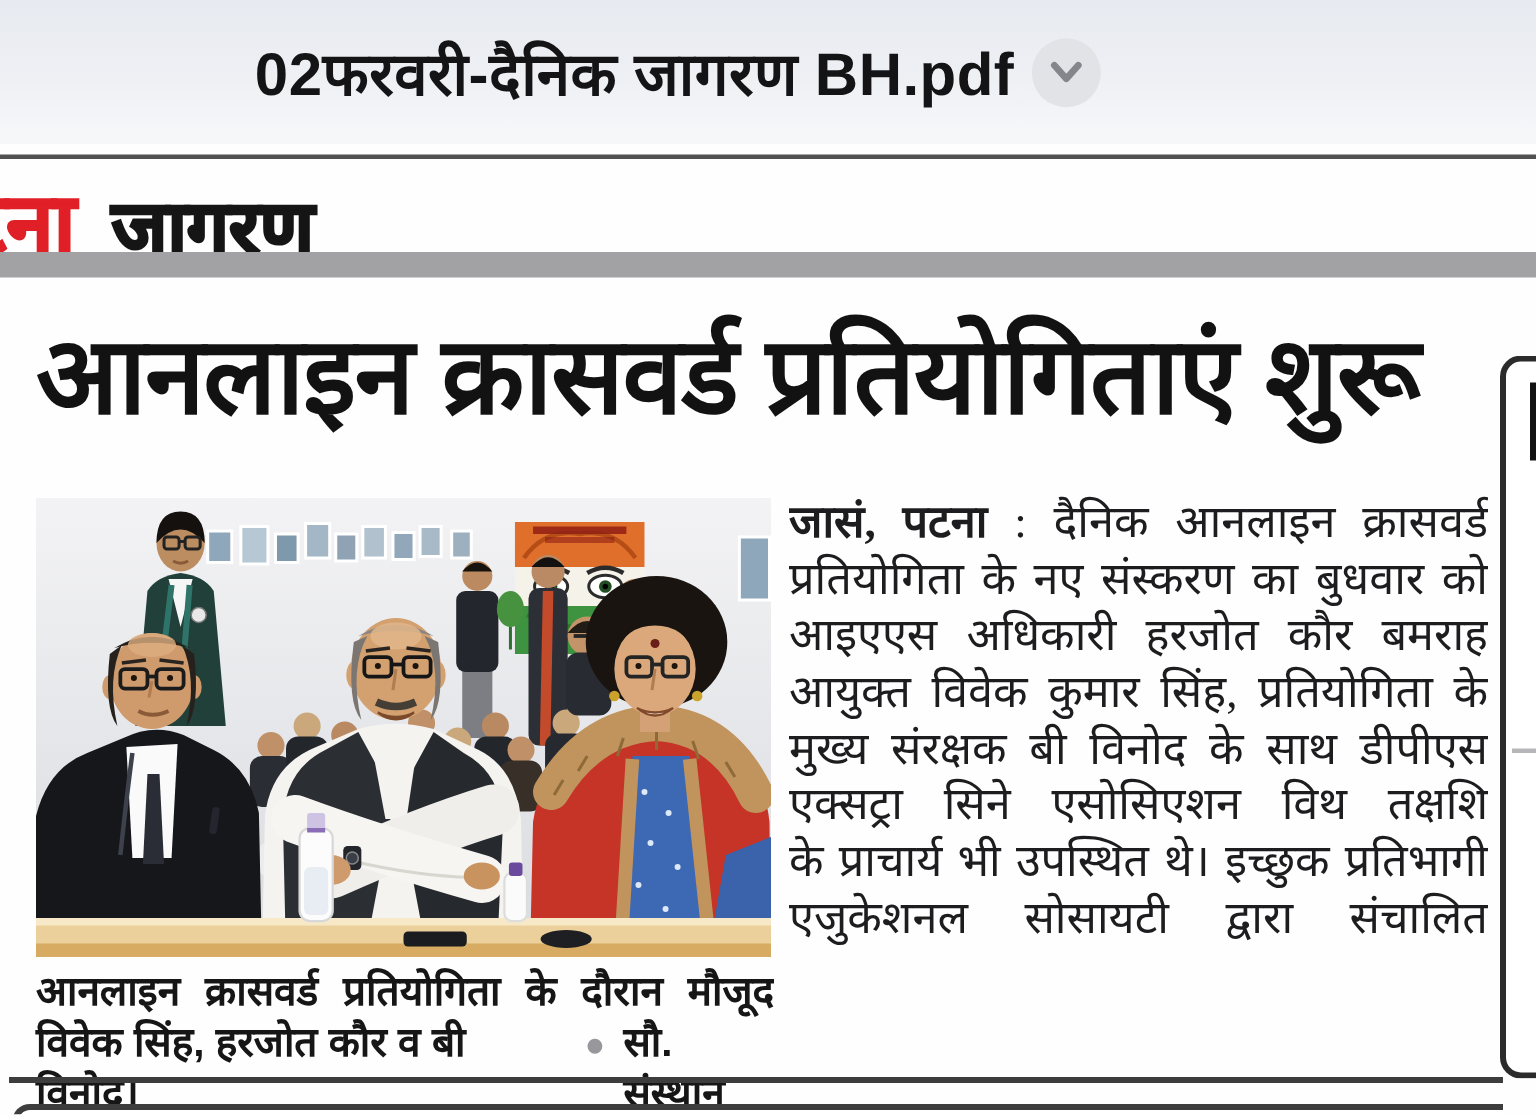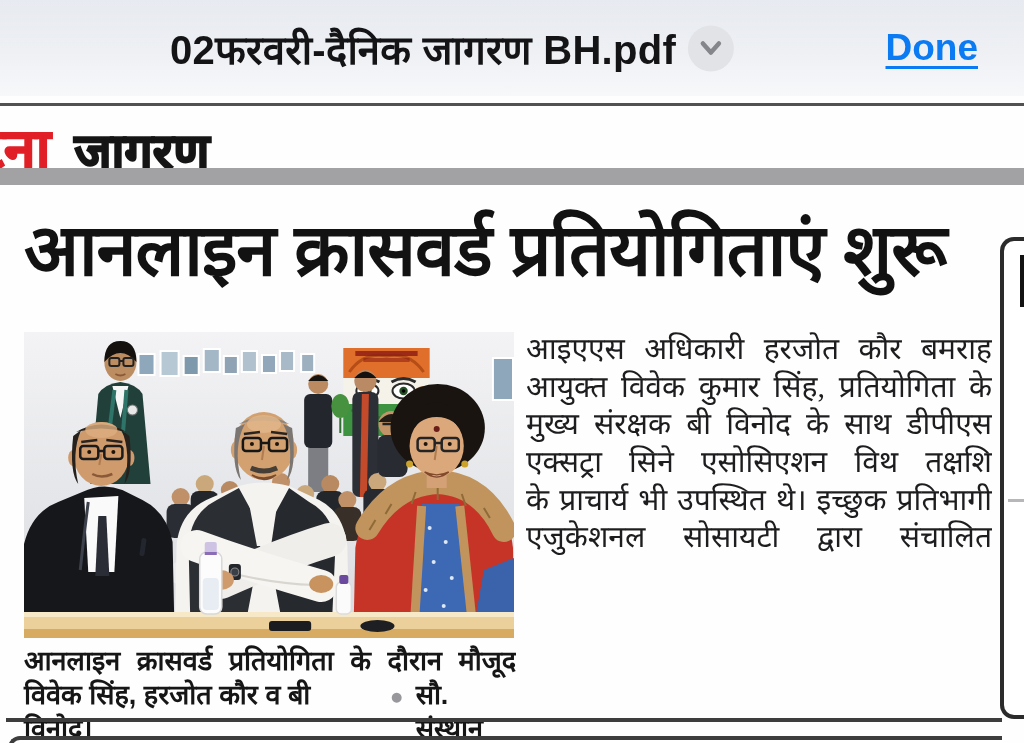"Done" a.done-btn { html: <a>Done</a> -> none }
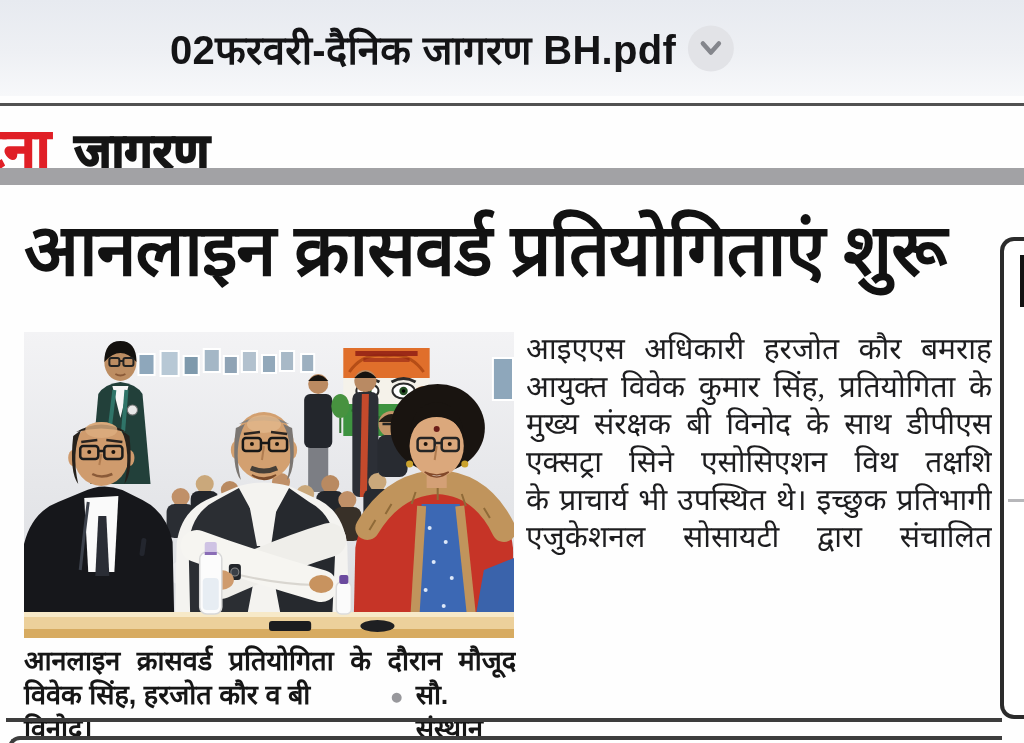"जासं, पटना : दैनिक आनलाइन" div.body-line { html: none -> <div><span>जासं, पटना</span><span> : दैनिक आनलाइन क्रासवर्ड</span></div> }
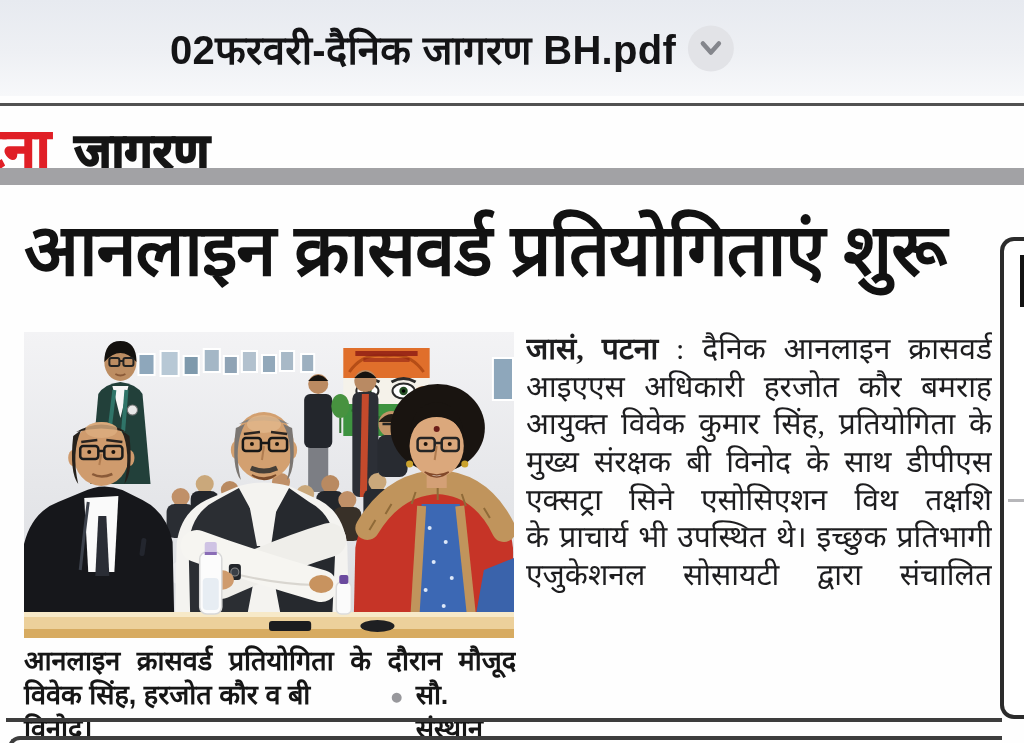"प्रतियोगिता के नए संस्करण का" div.body-line { html: none -> <div>प्रतियोगिता के नए संस्करण का बुधवार को</div> }
